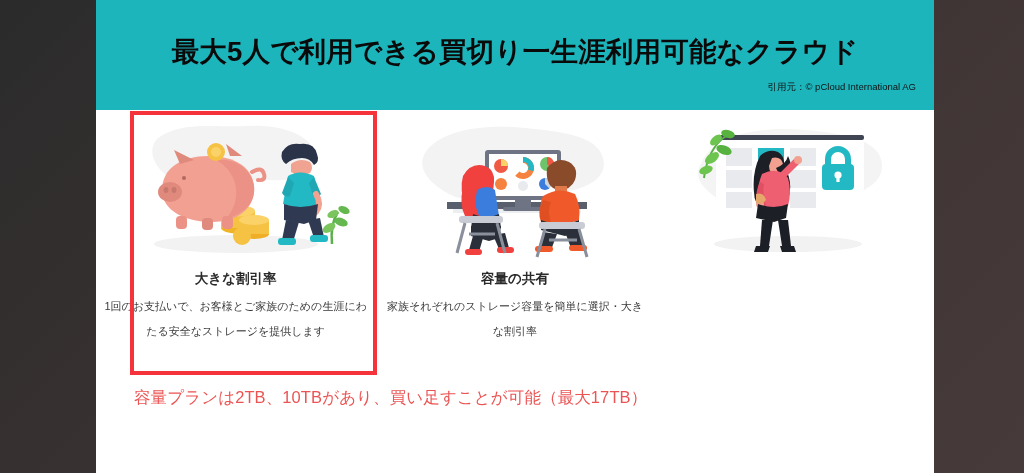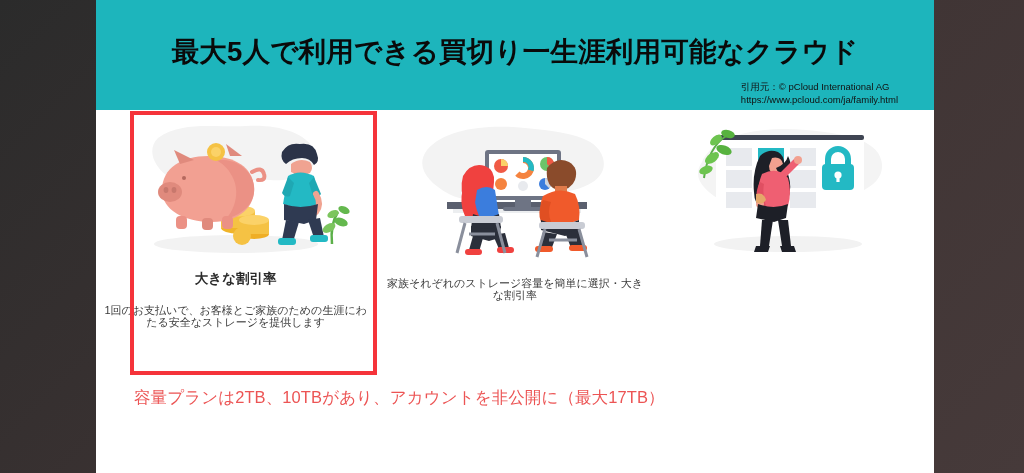"引用元：© pCloud International AG" #attribution { right: 36px -> 18px; text-align: left -> right }
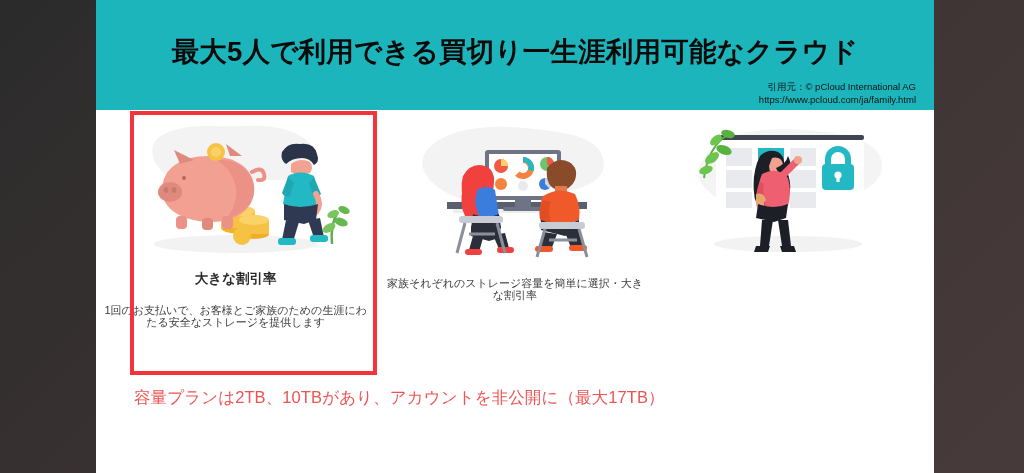"https://www.pcloud.com/ja/family.html" span.line { html: <span>https://www.pcloud.com/ja/family.html</span> -> none }
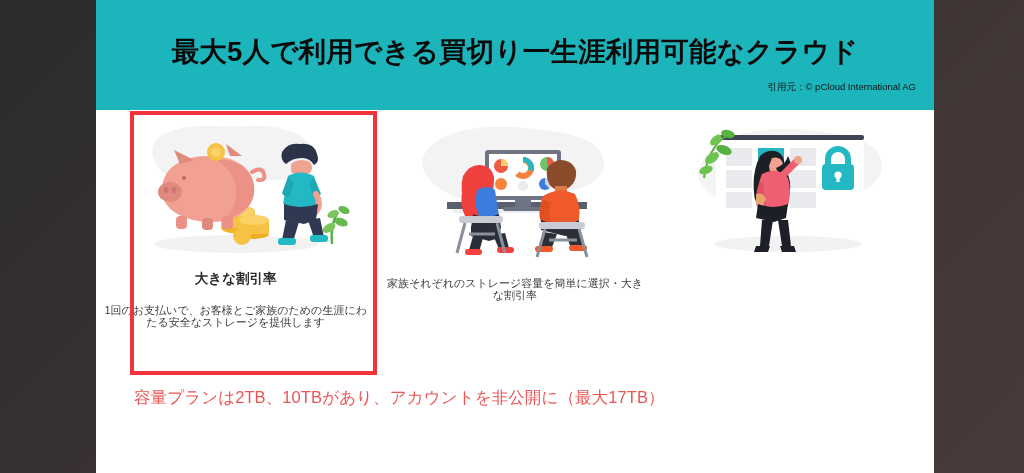"容量の共有" div.card-title { html: none -> <div>容量の共有</div> }
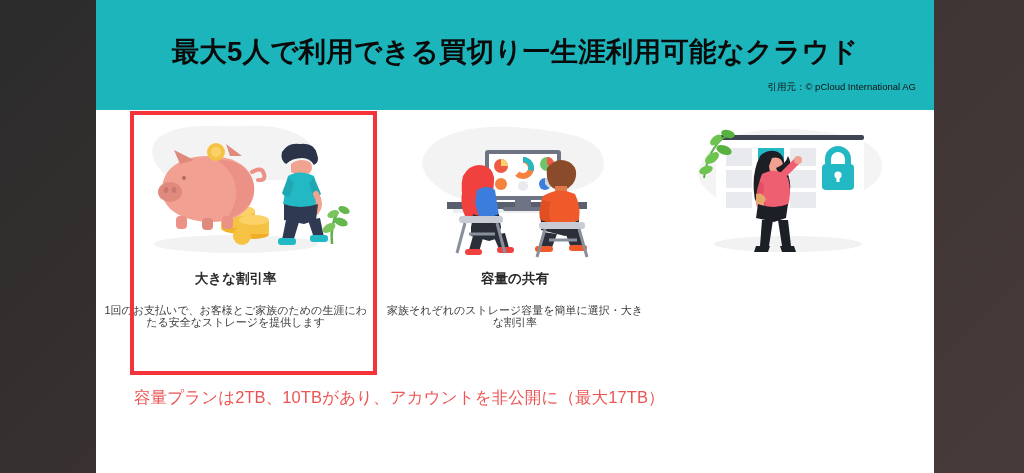"1回のお支払いで、お客様とご家族のための生涯にわたる安全なストレージを提供します" .card-body { line-height: 12px -> 25px; margin-top: 16px -> 6px }
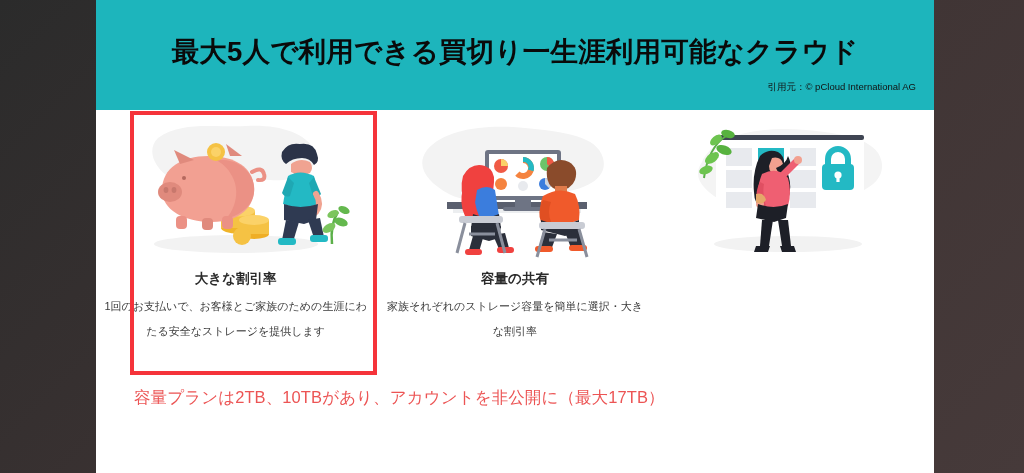"容量プランは2TB、10TBがあり、アカウントを非公開に（最大17TB）" div { text: アカウントを非公開に -> 買い足すことが可能 }
